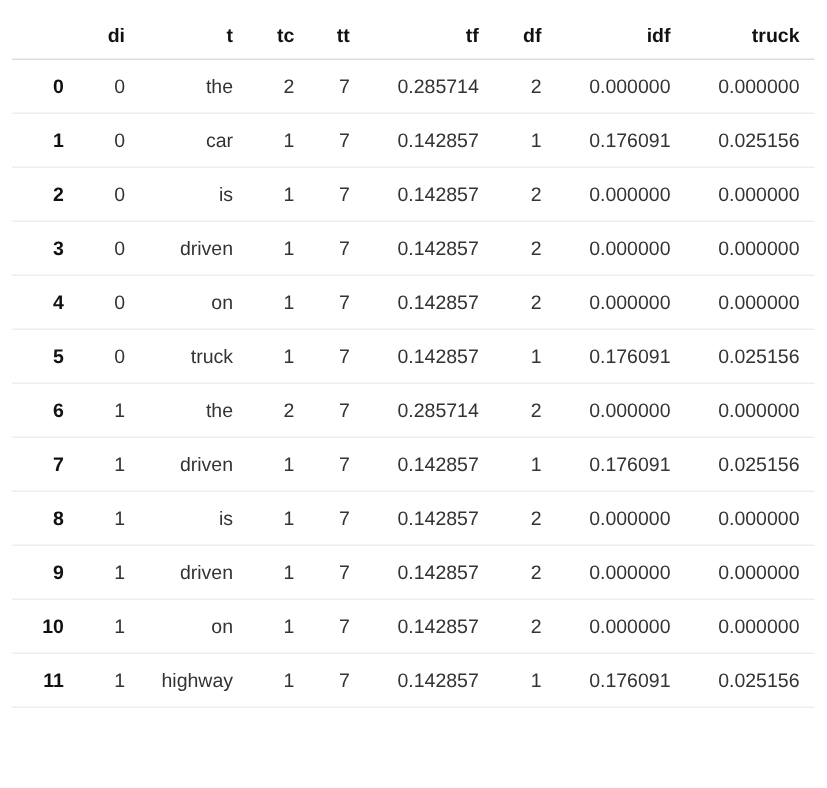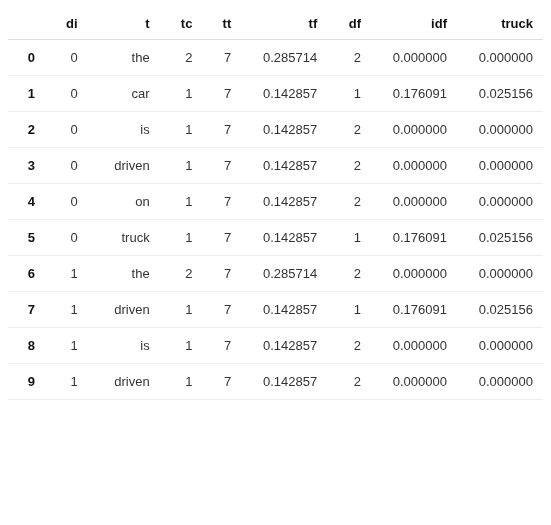"10" tr { html: none -> <tr> <th>10</th> <td>1</td> <td>on</td> <td>1</td> <td>7</td> <td>0.142857</td> <td>2</td> <td>0.000000</td> <td>0.000000</td> </tr> }
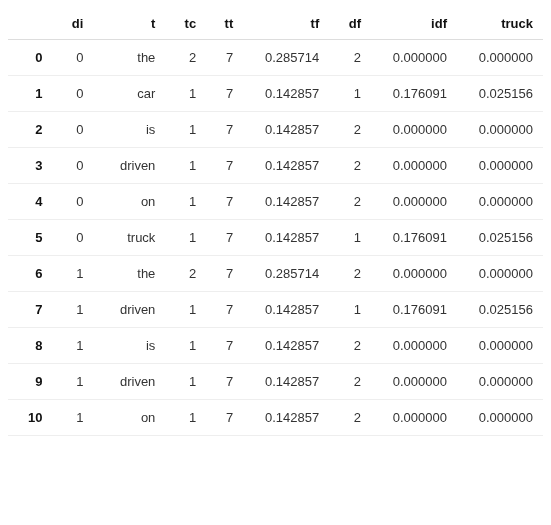"11" tr { html: none -> <tr> <th>11</th> <td>1</td> <td>highway</td> <td>1</td> <td>7</td> <td>0.142857</td> <td>1</td> <td>0.176091</td> <td>0.025156</td> </tr> }
